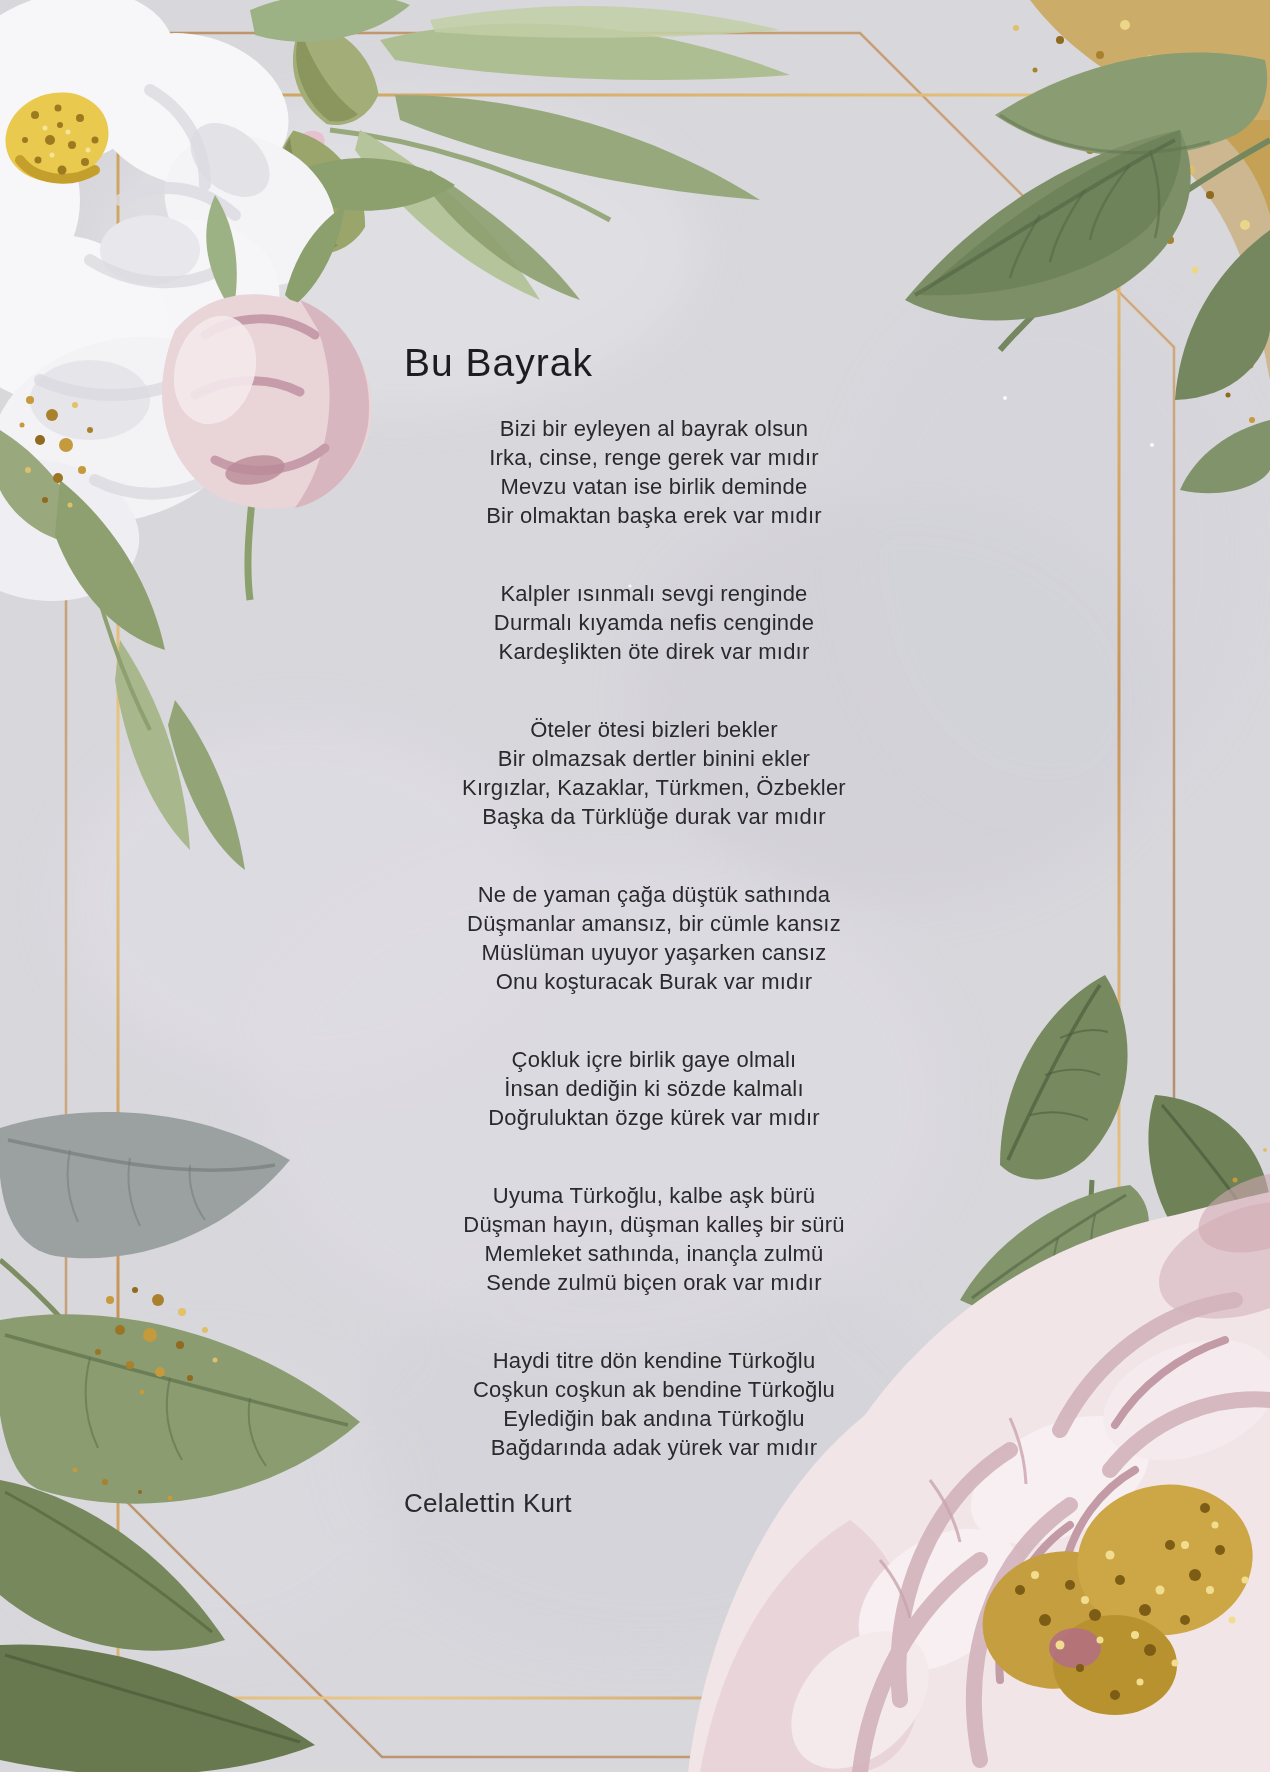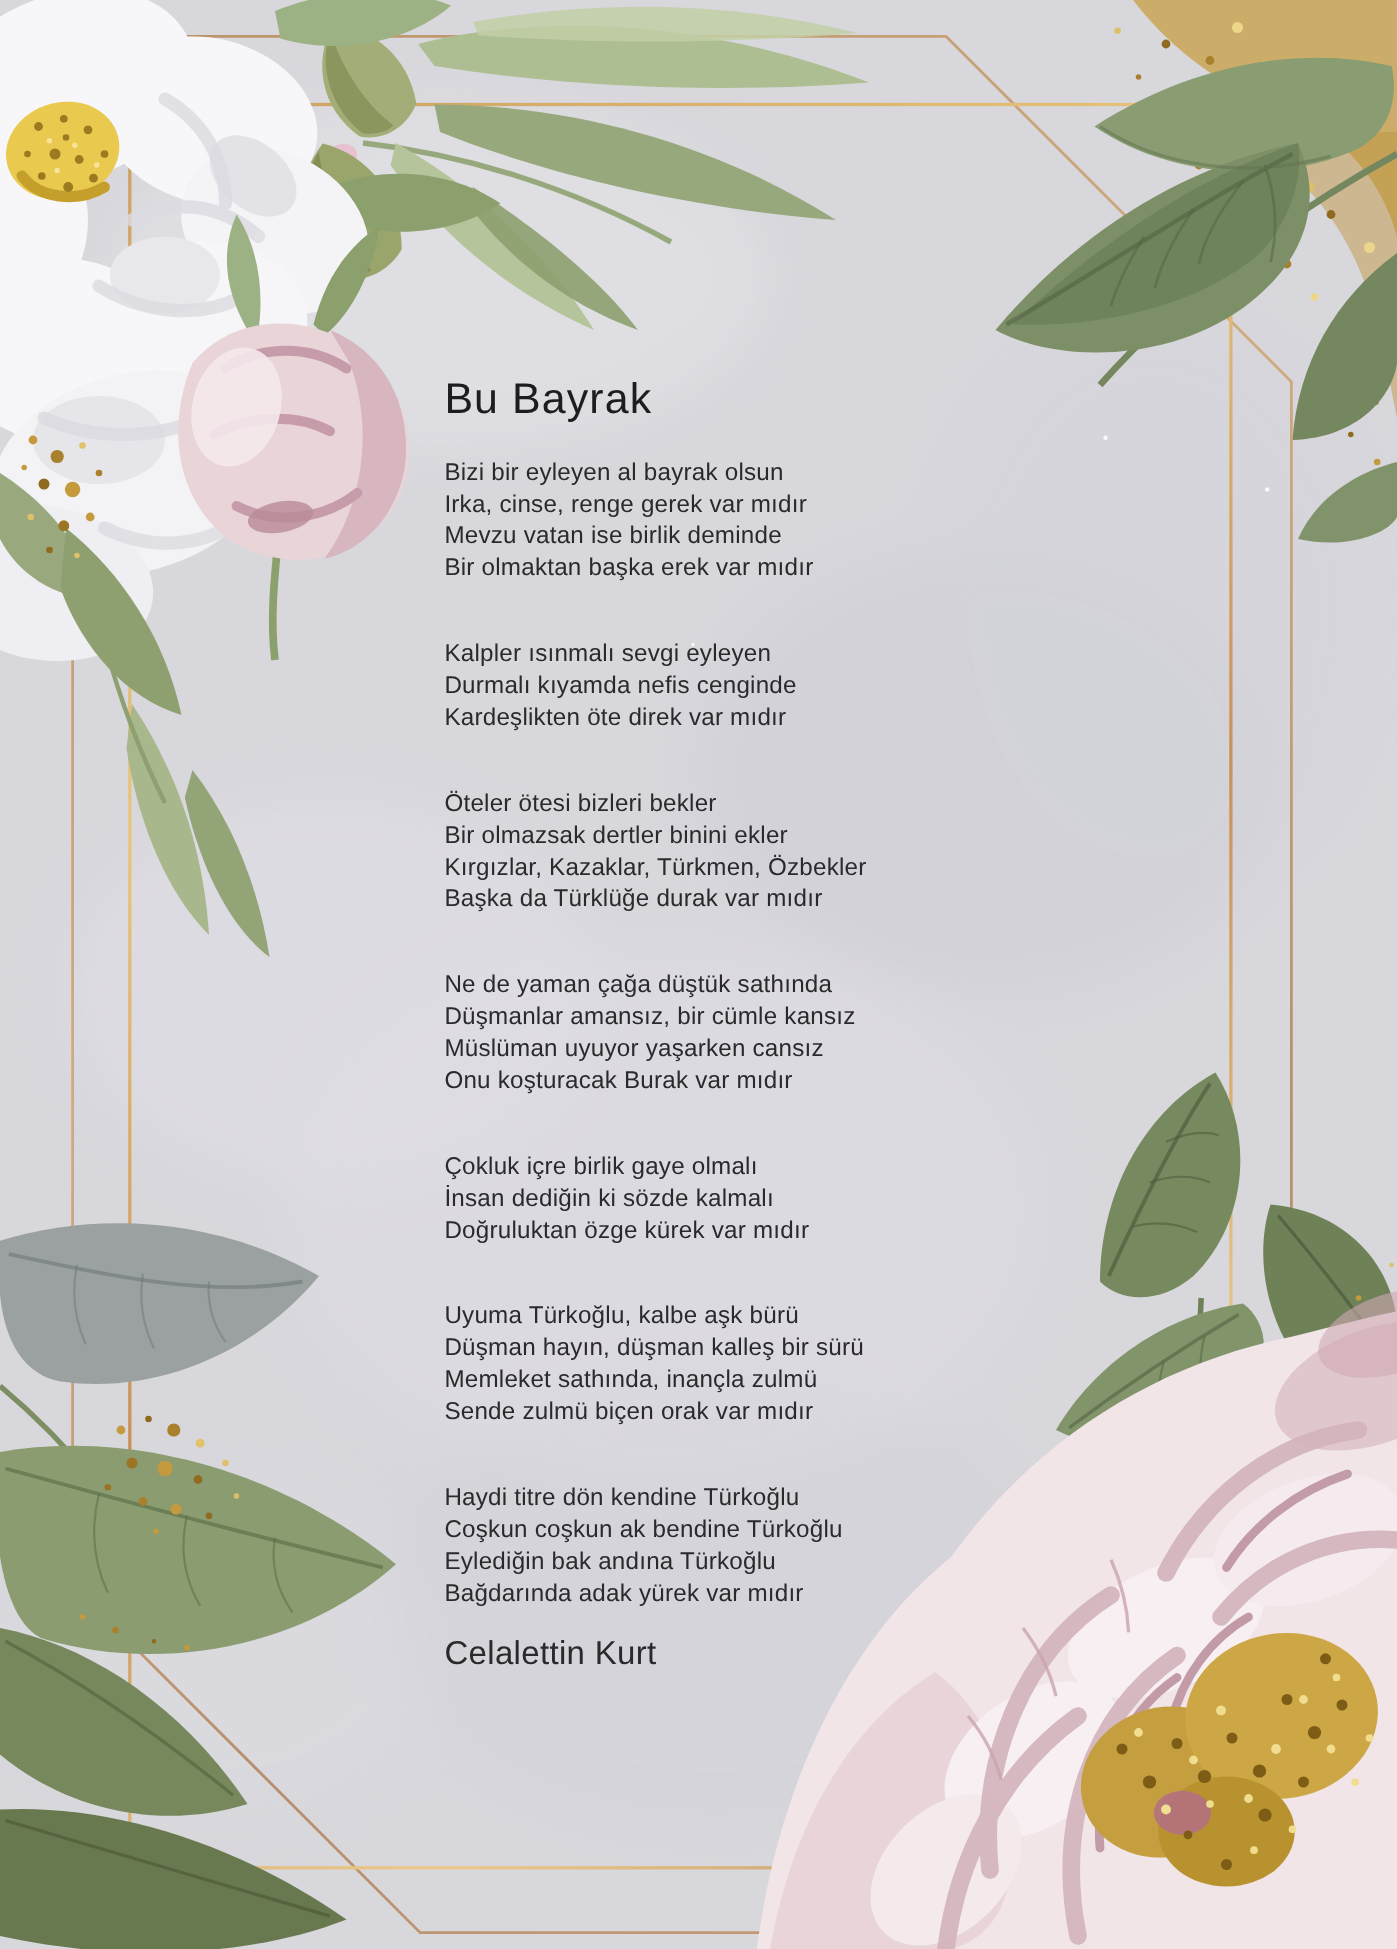"Bizi bir eyleyen al bayrak" .stanza { text-align: none -> center }
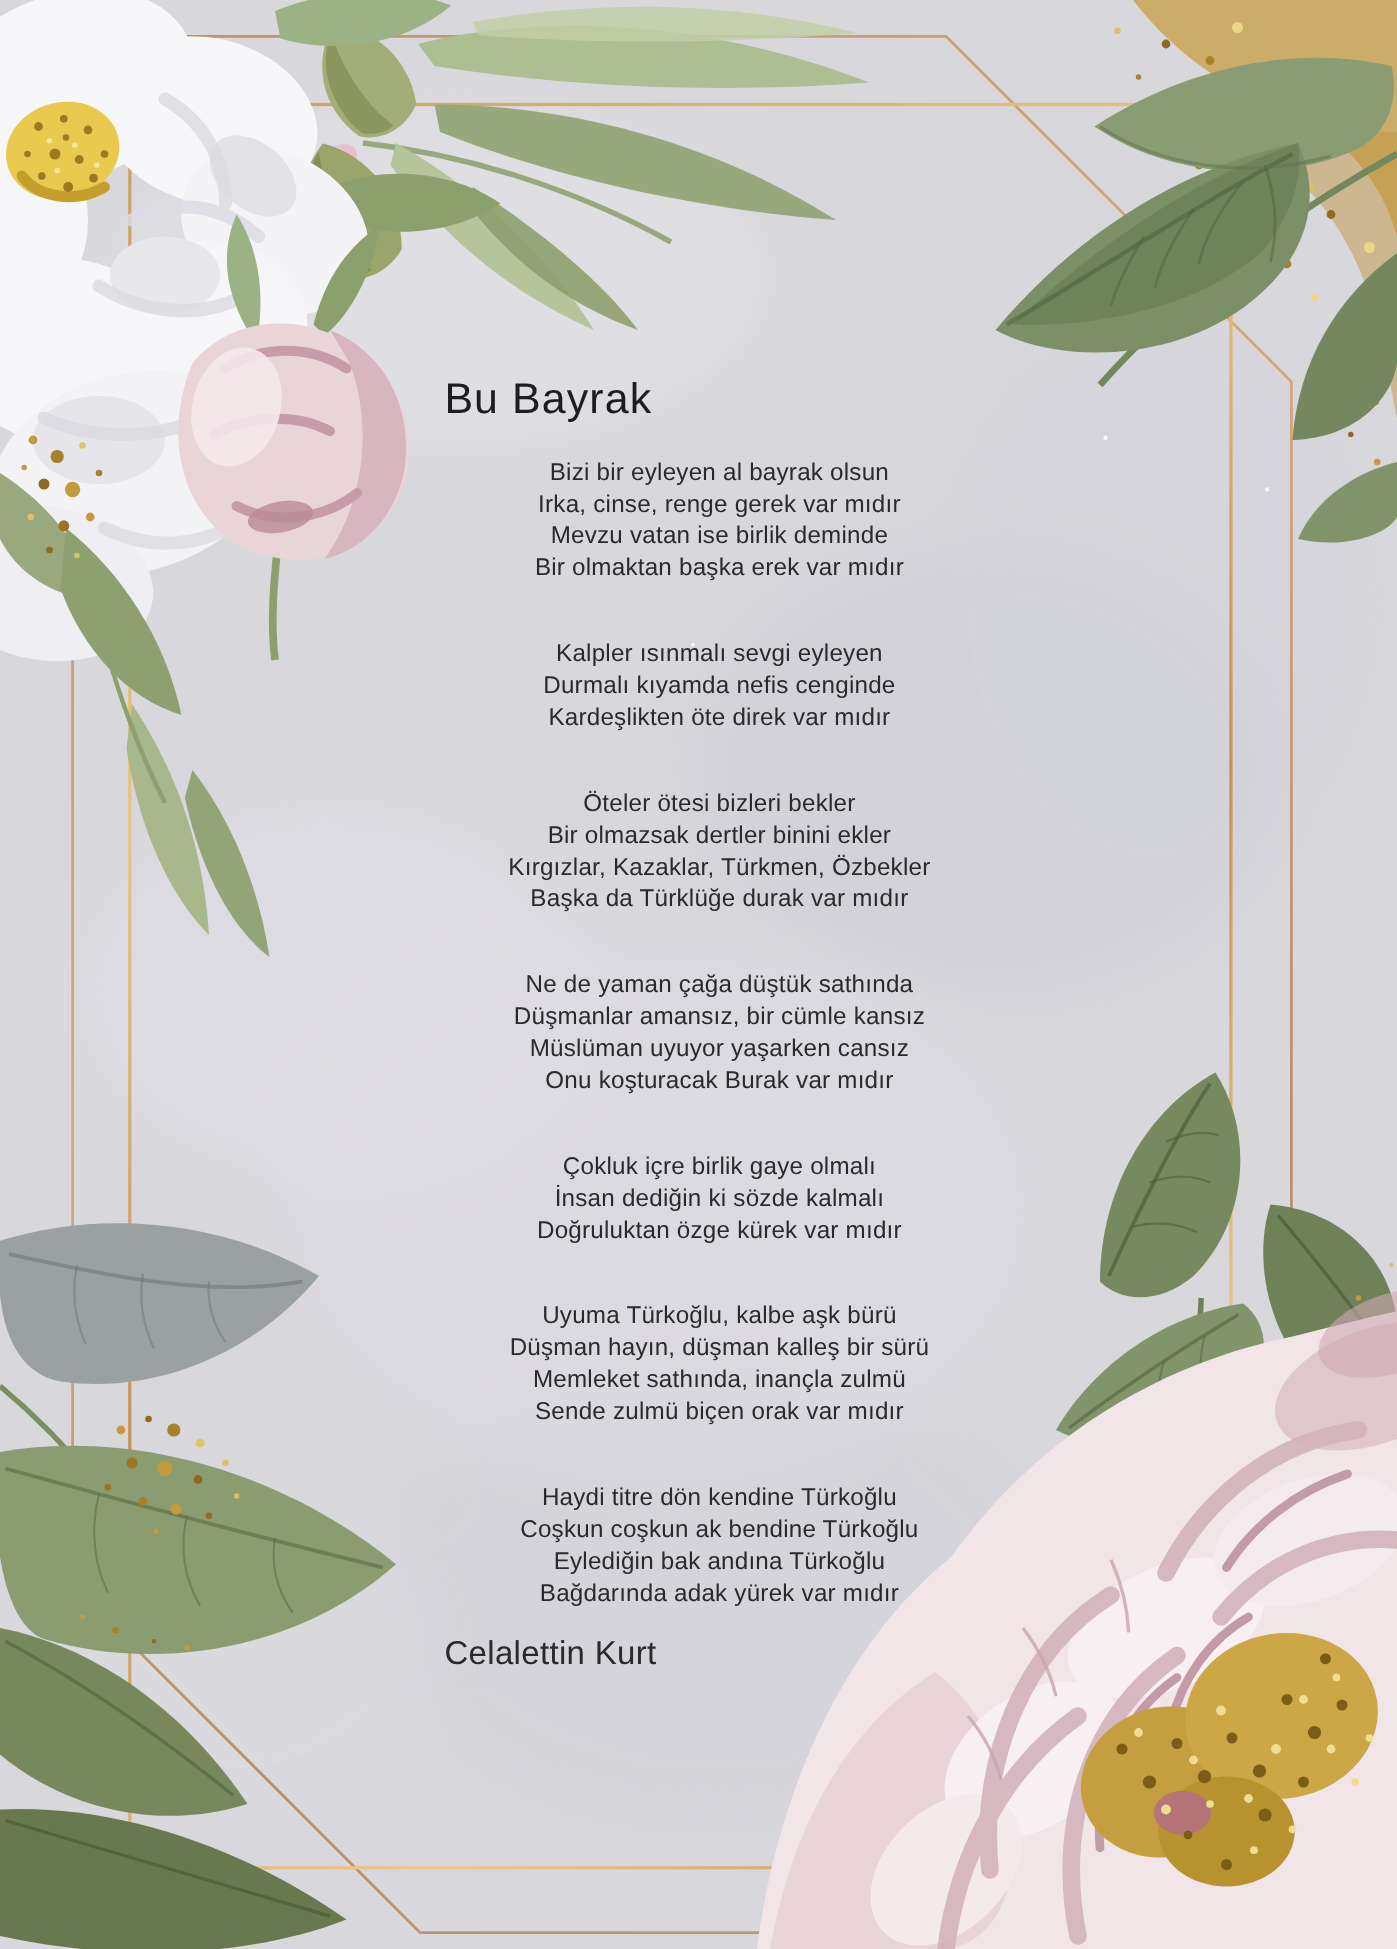"Kalpler ısınmalı sevgi eyleyen" p.line { text: eyleyen -> renginde }
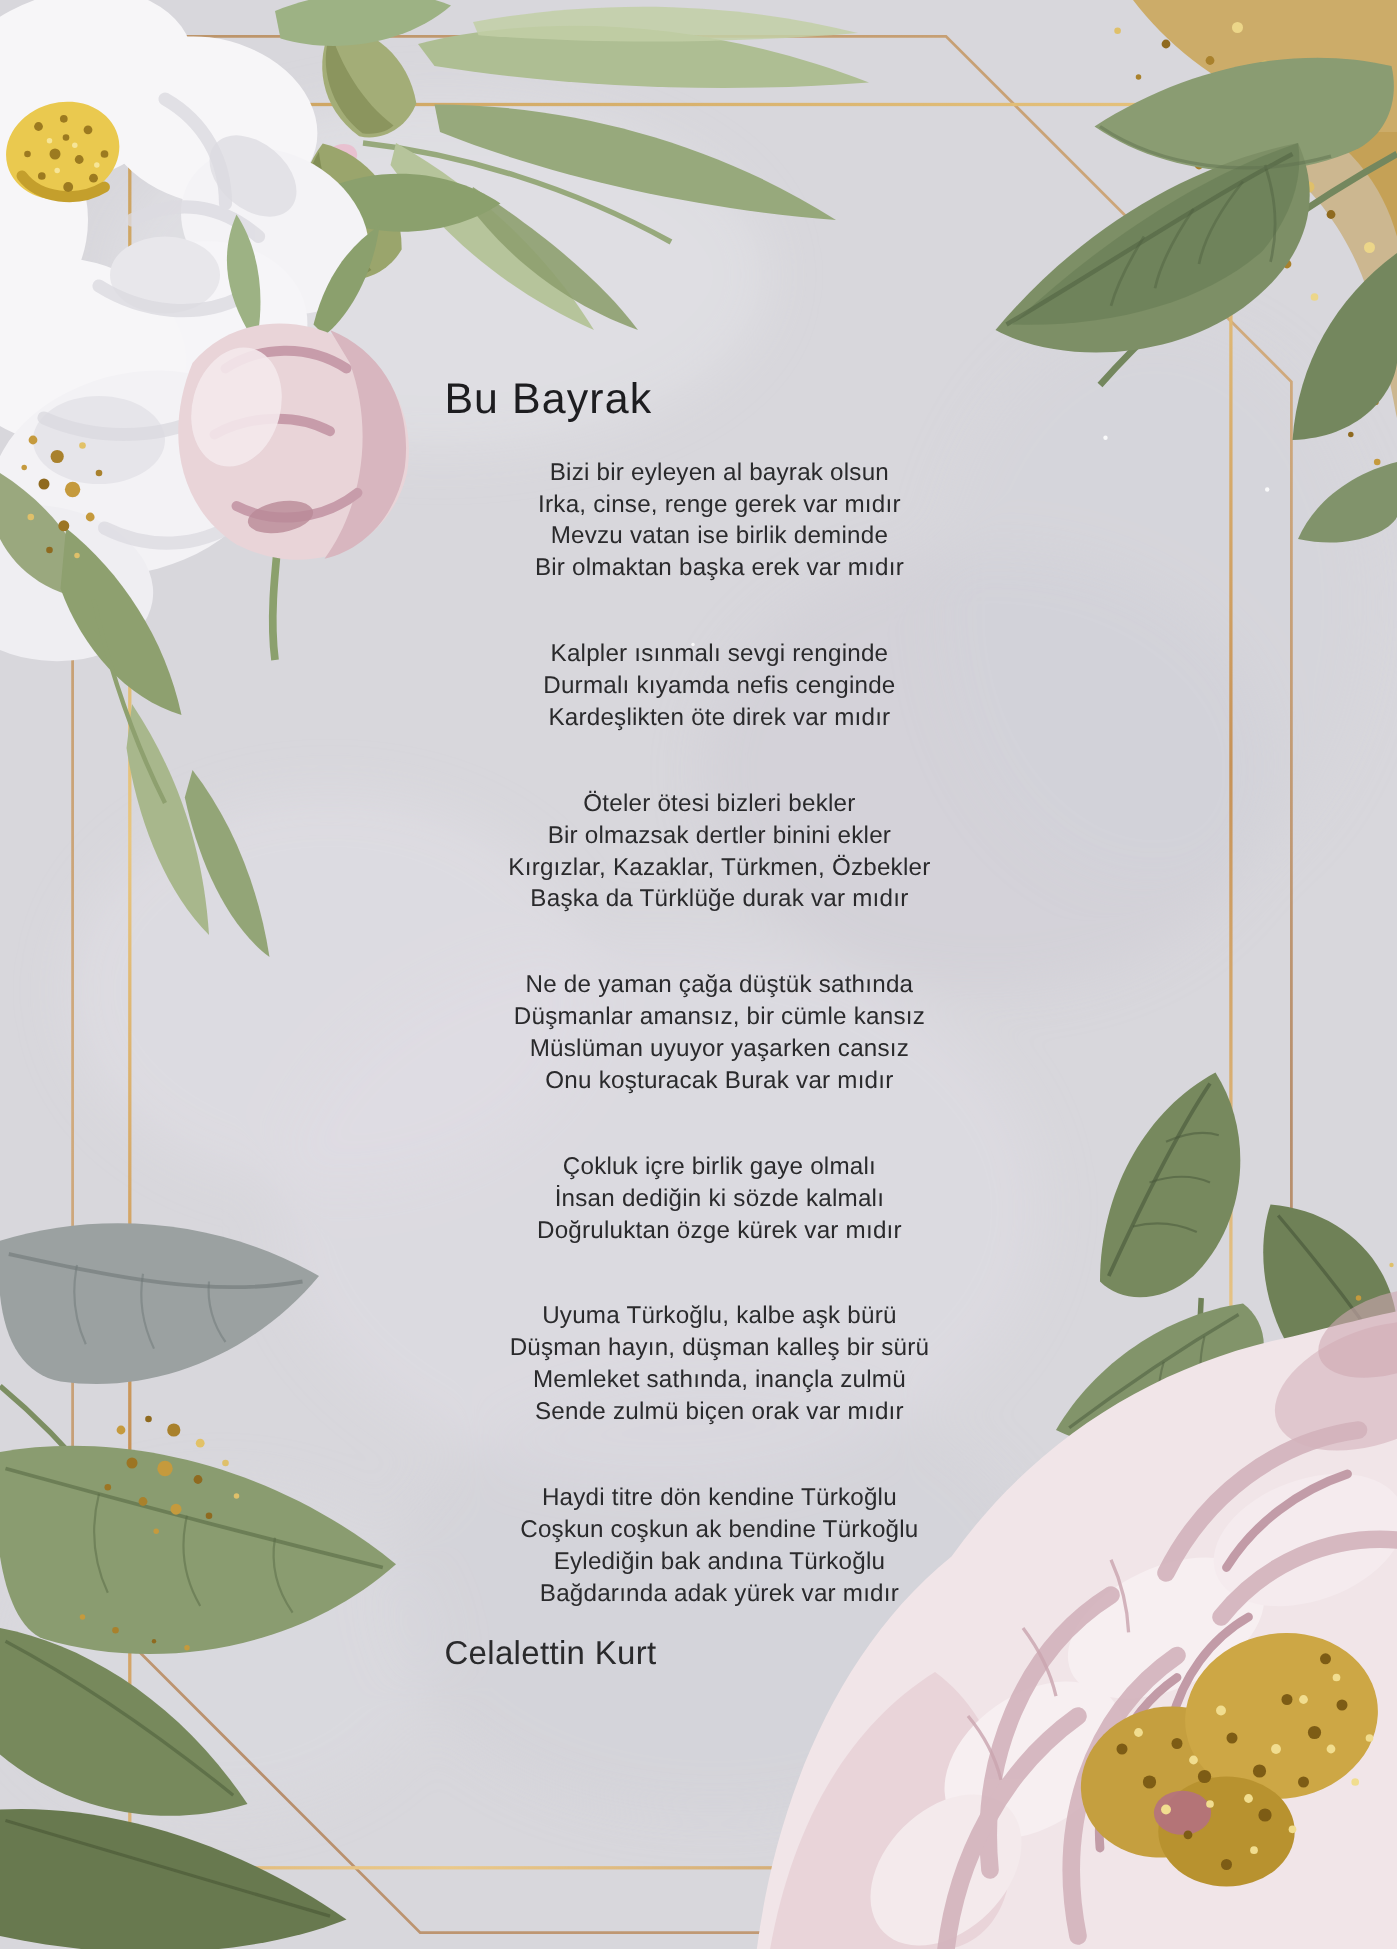"Celalettin Kurt" .author { font-size: 30px -> 26px }
